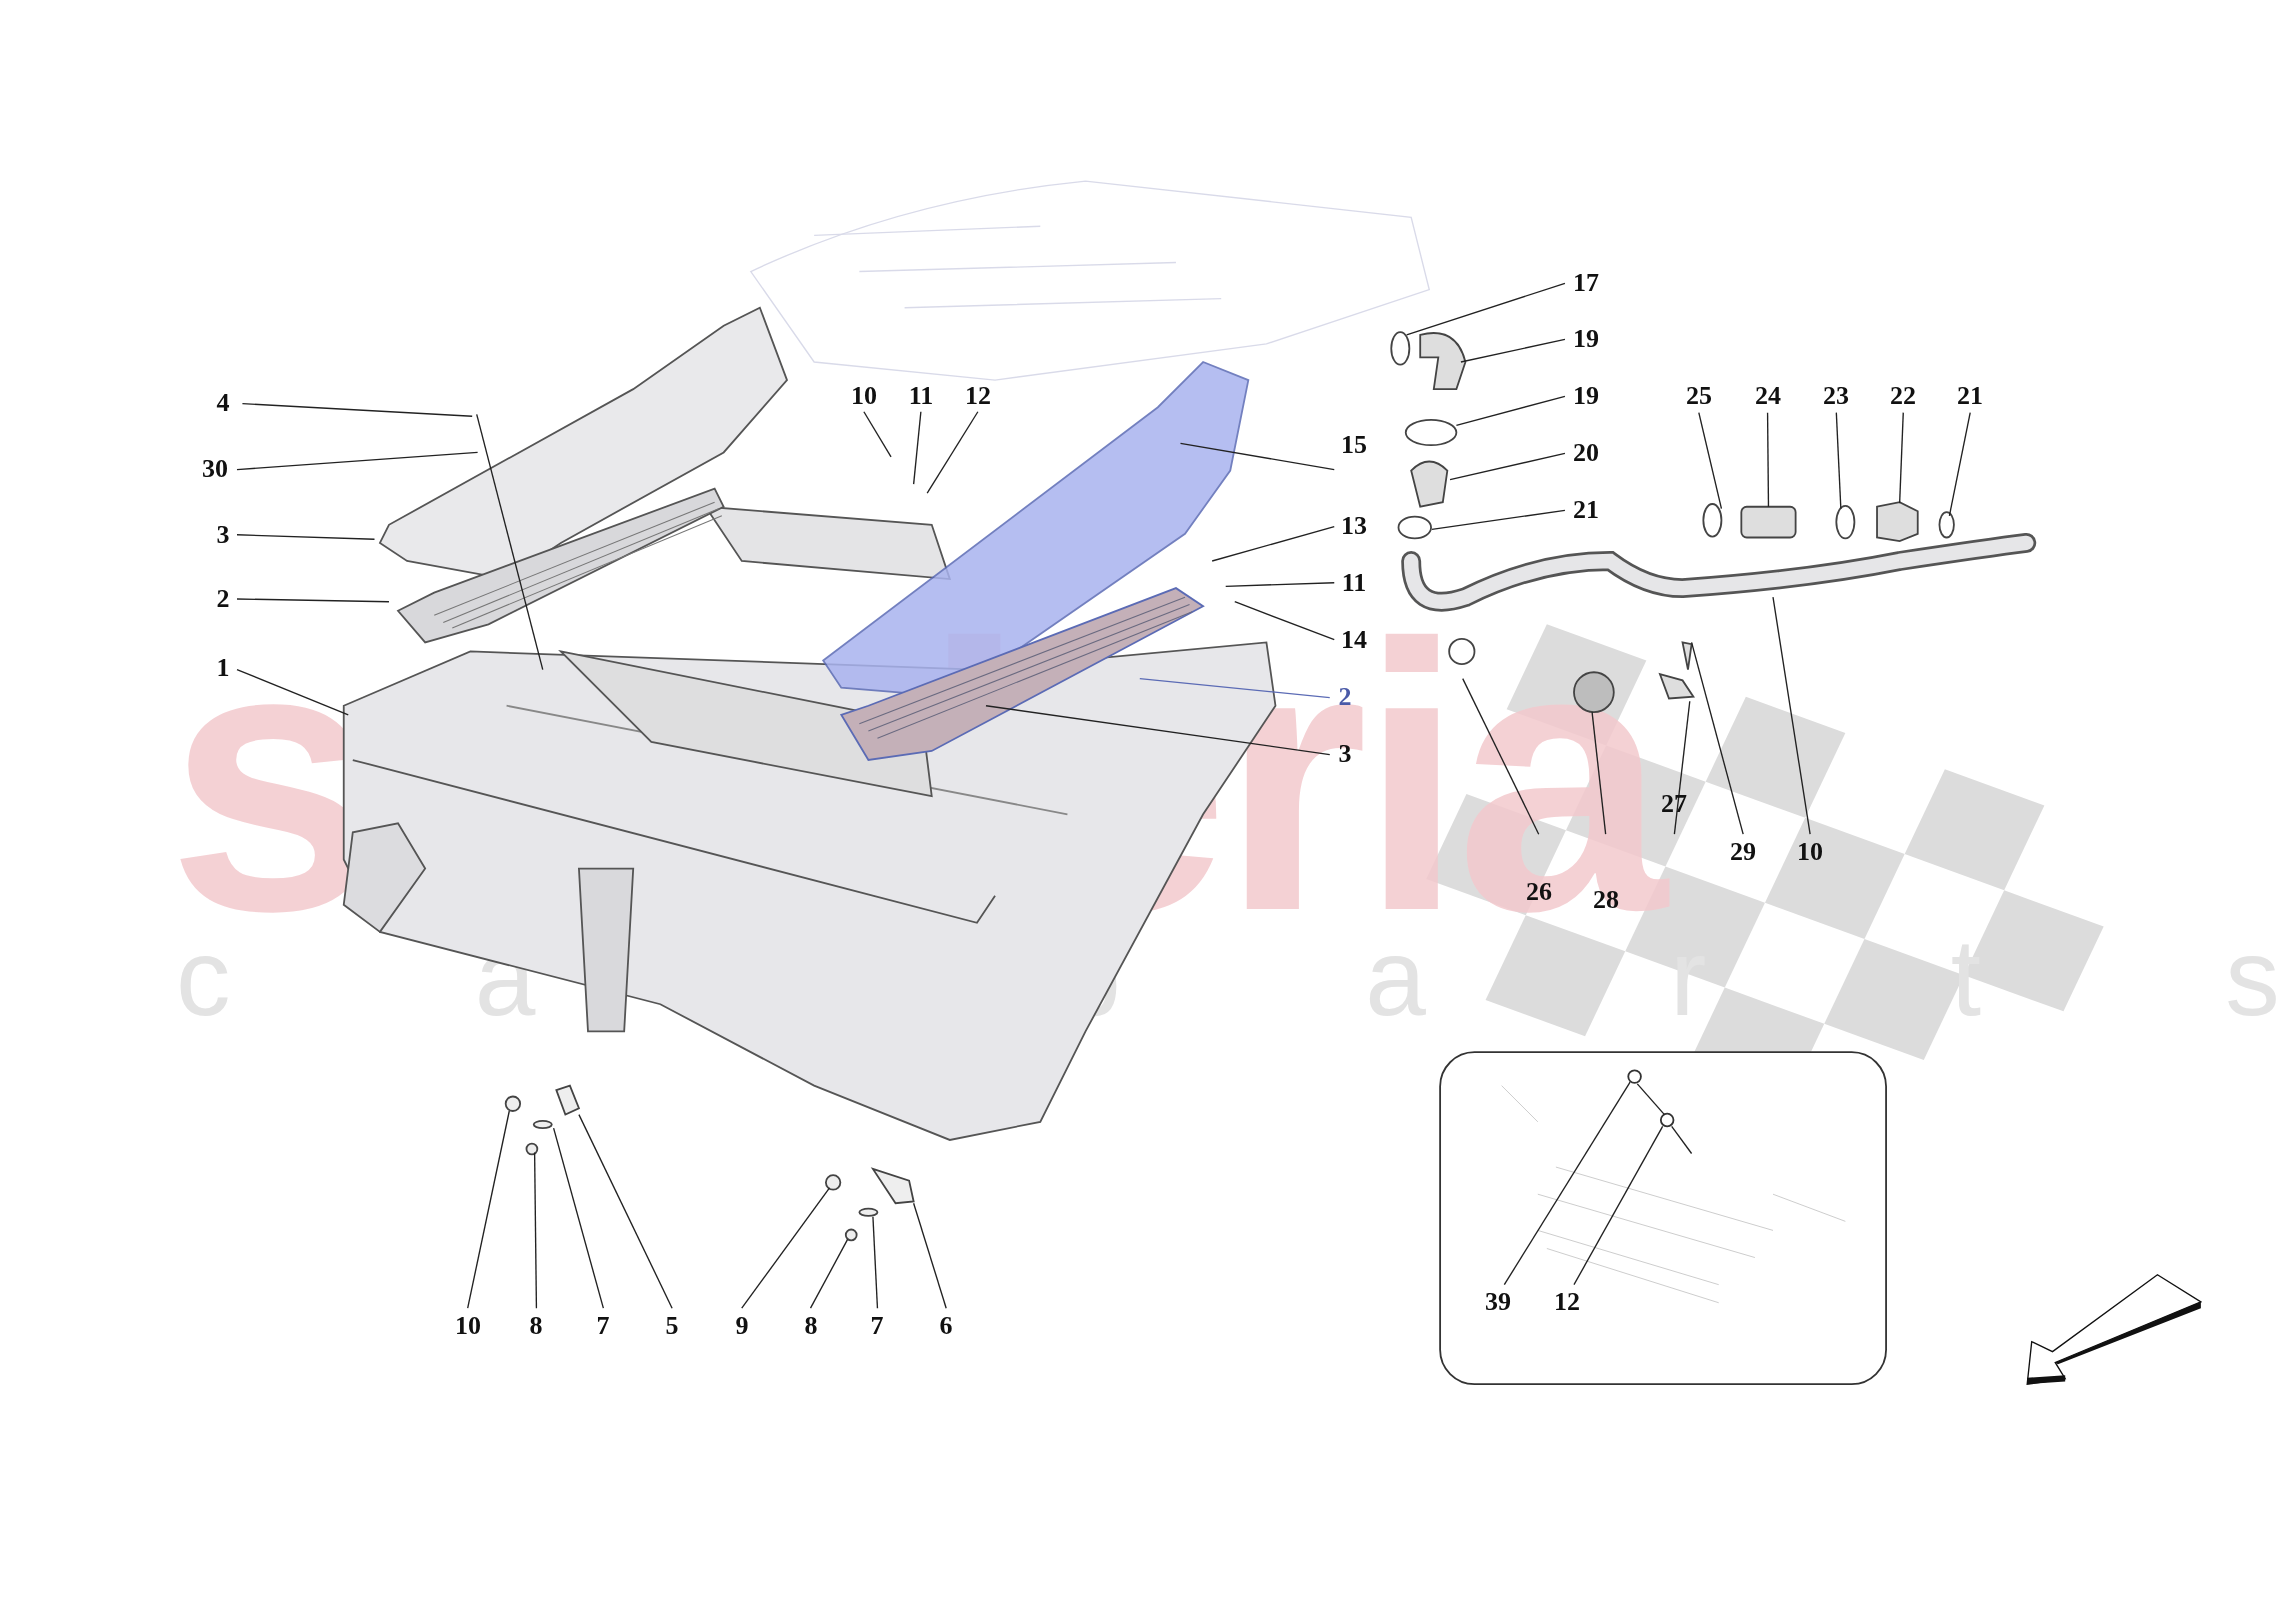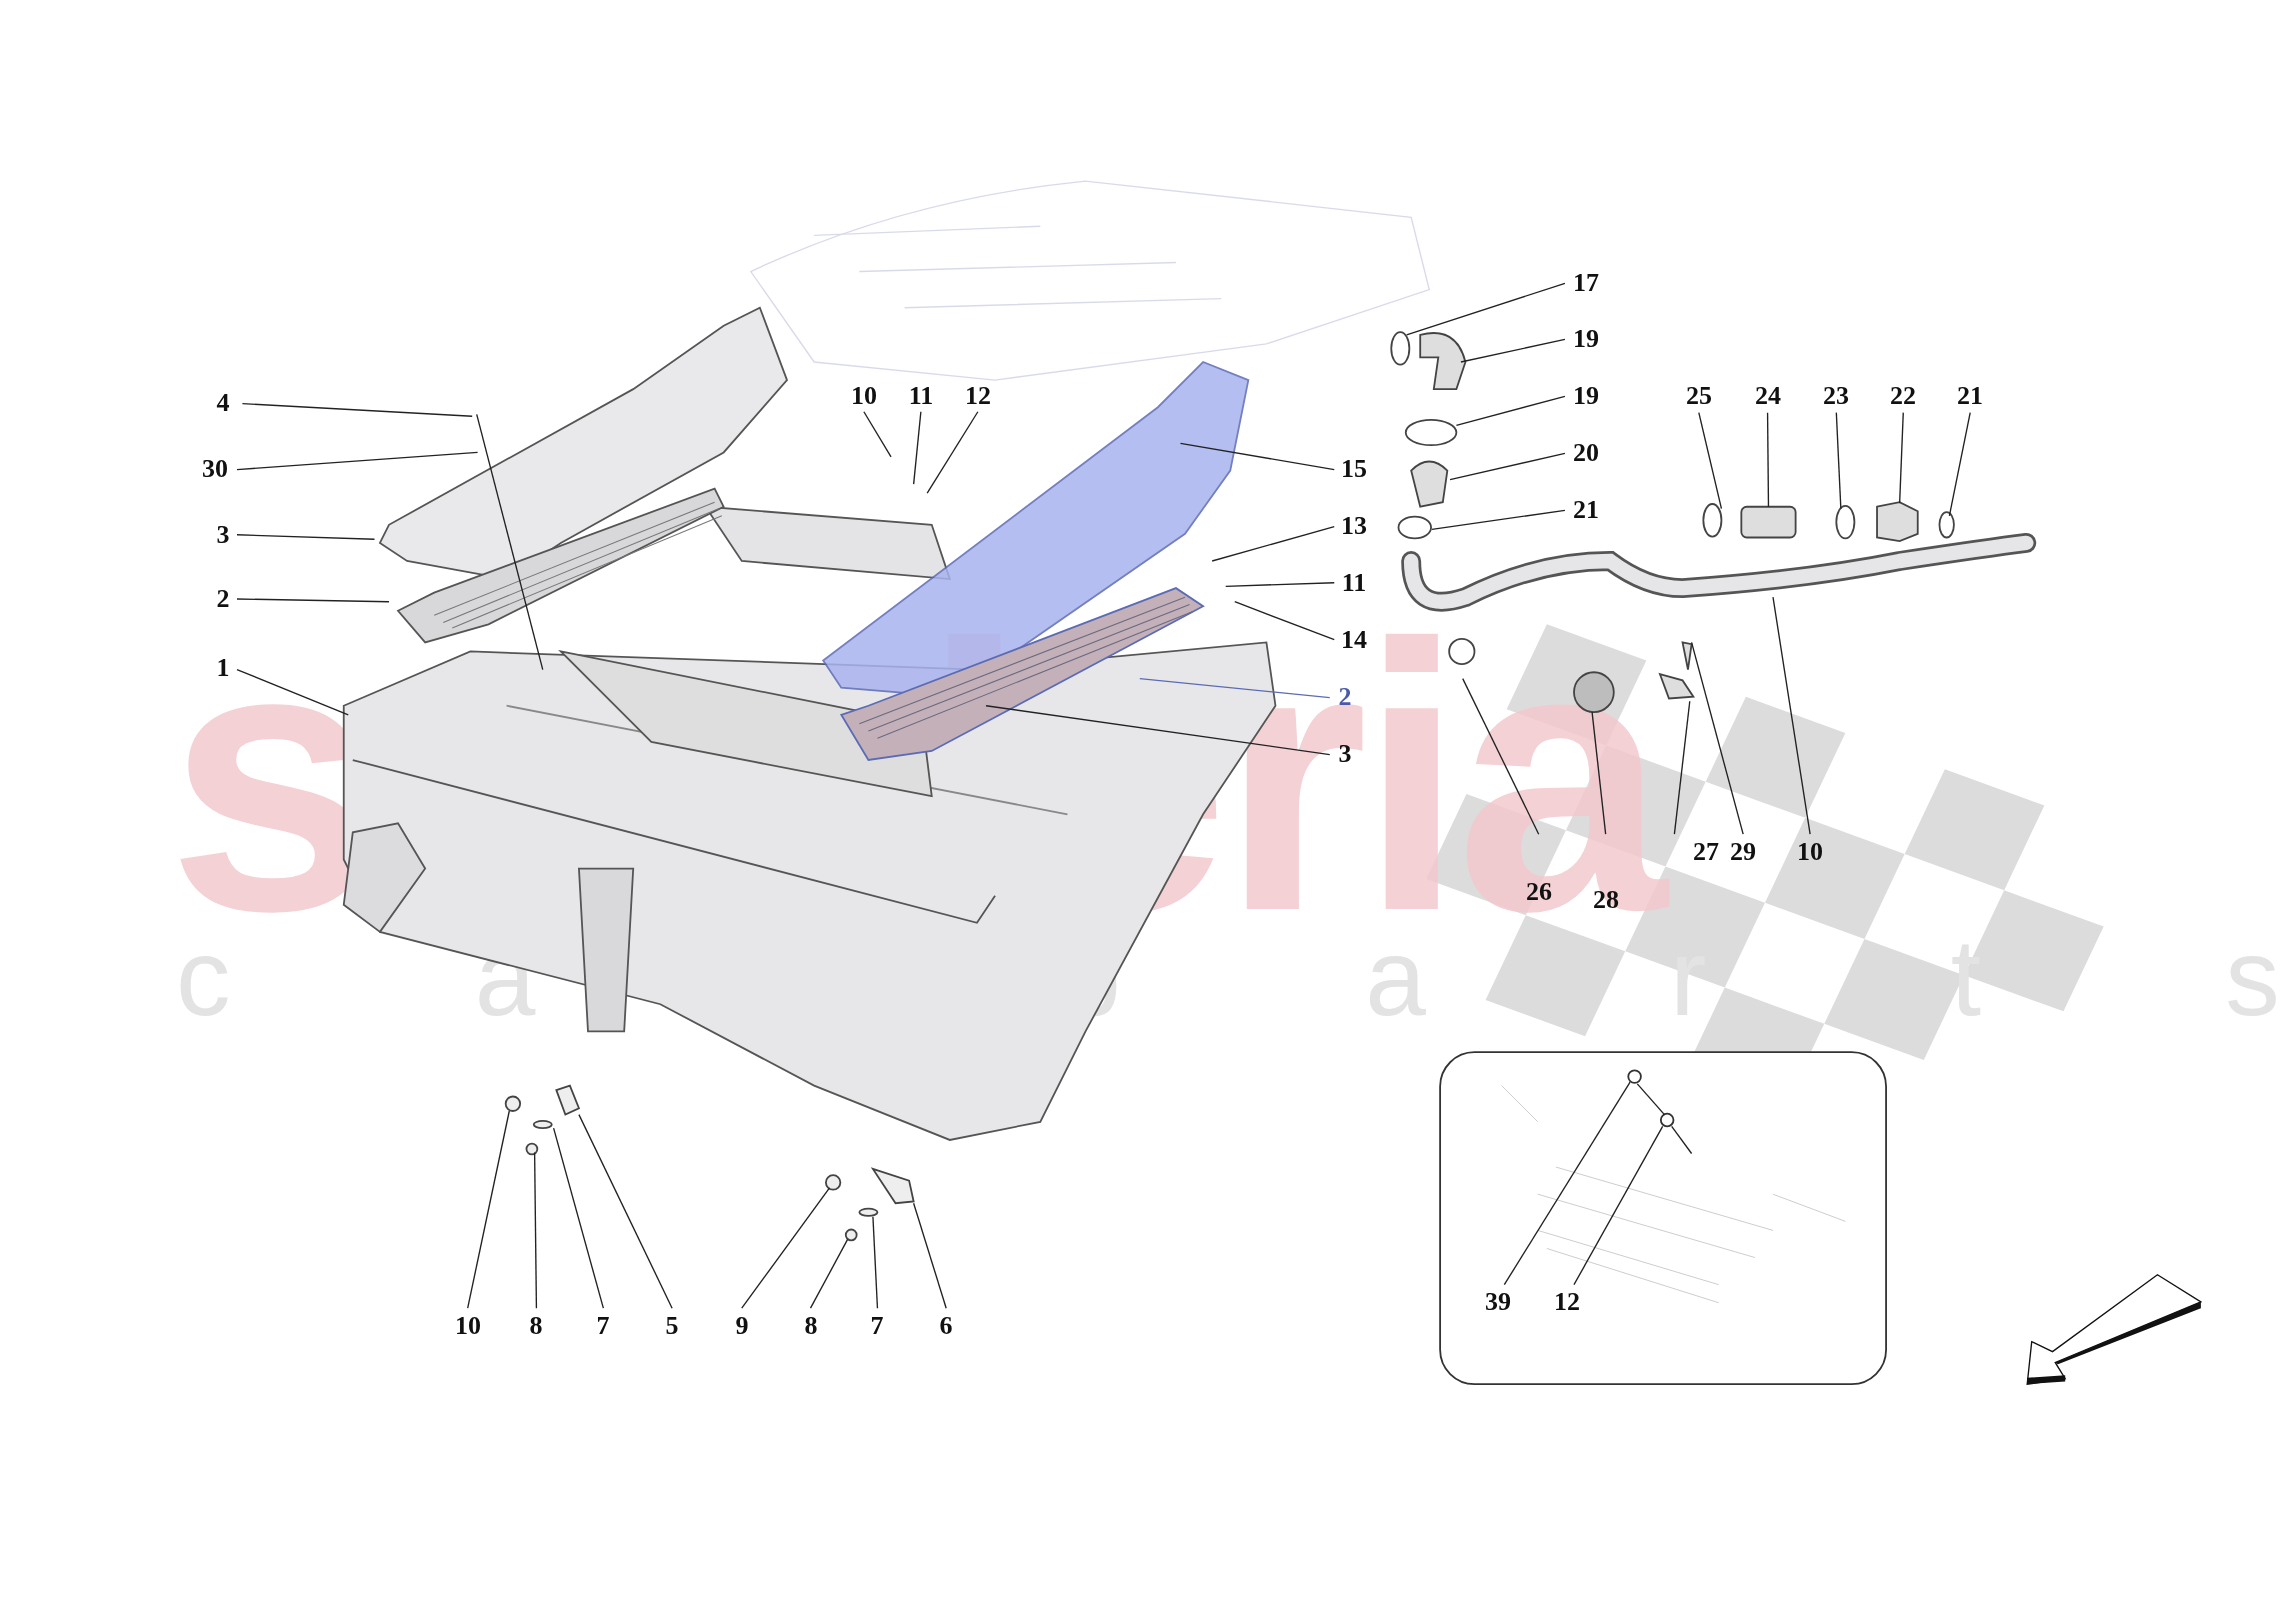"15" div.label { top: 469px -> 445px }
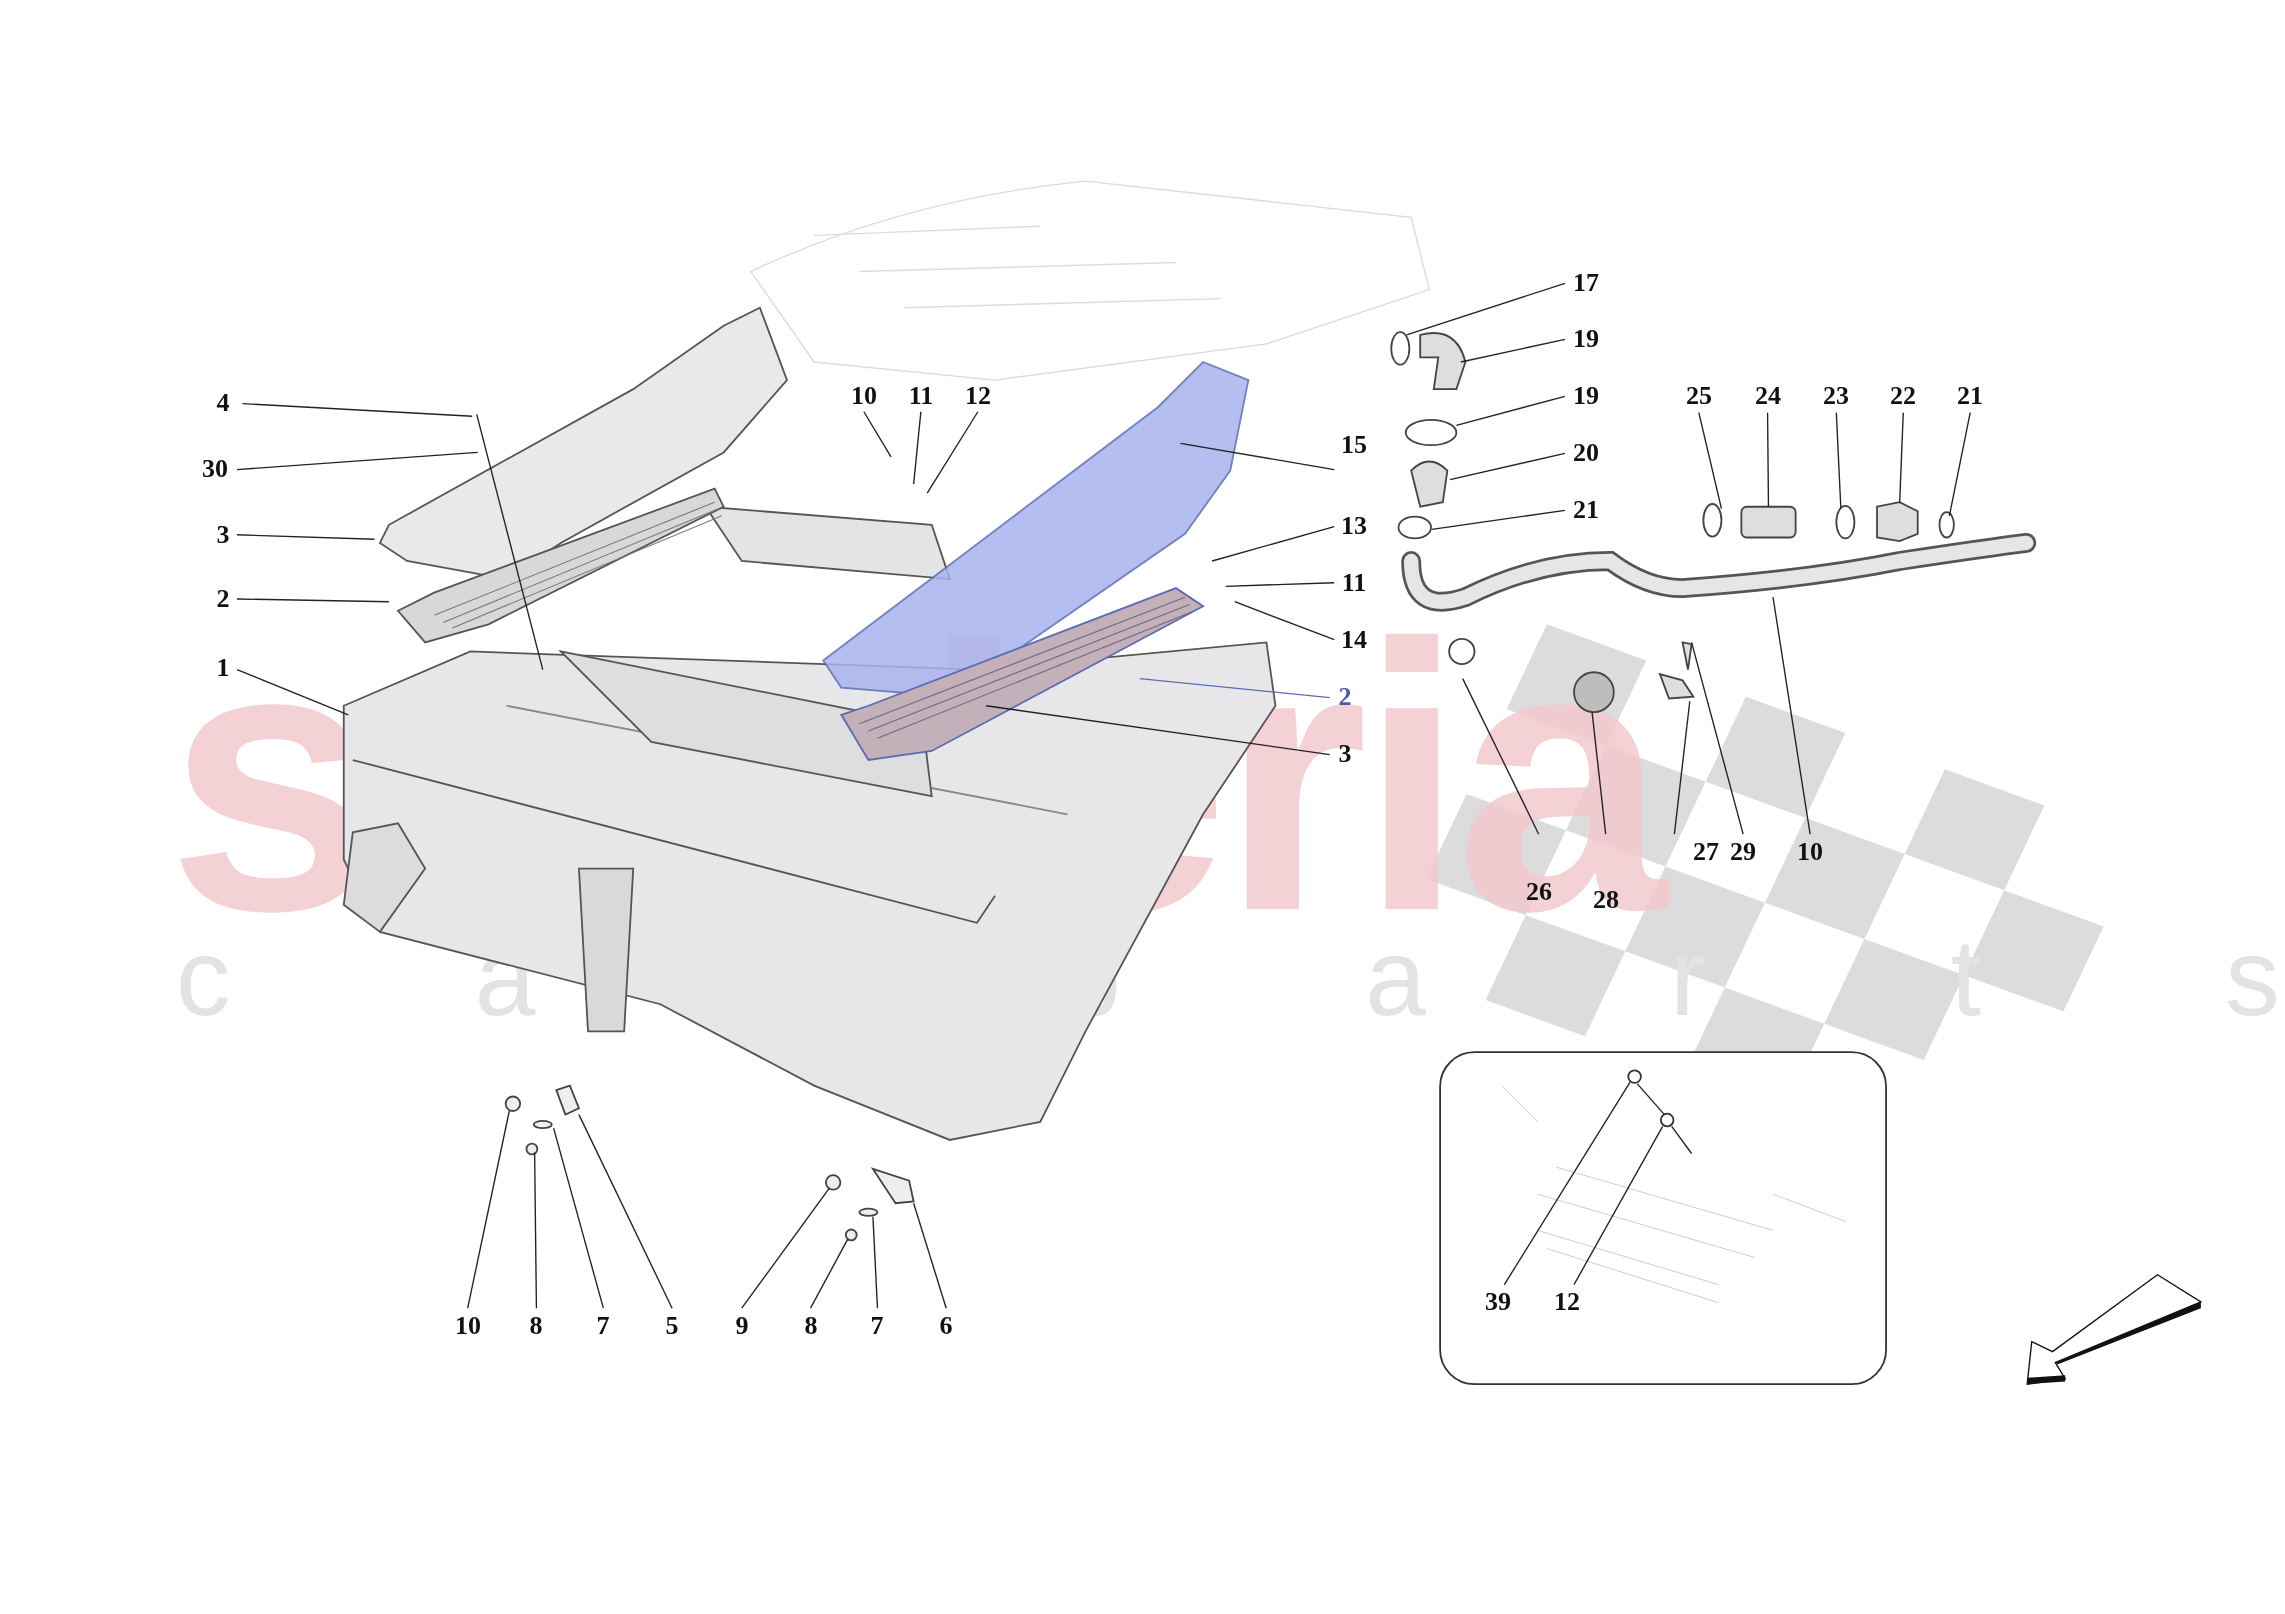"27" div.label { margin-left: 32px -> none; top: 852px -> 804px }
